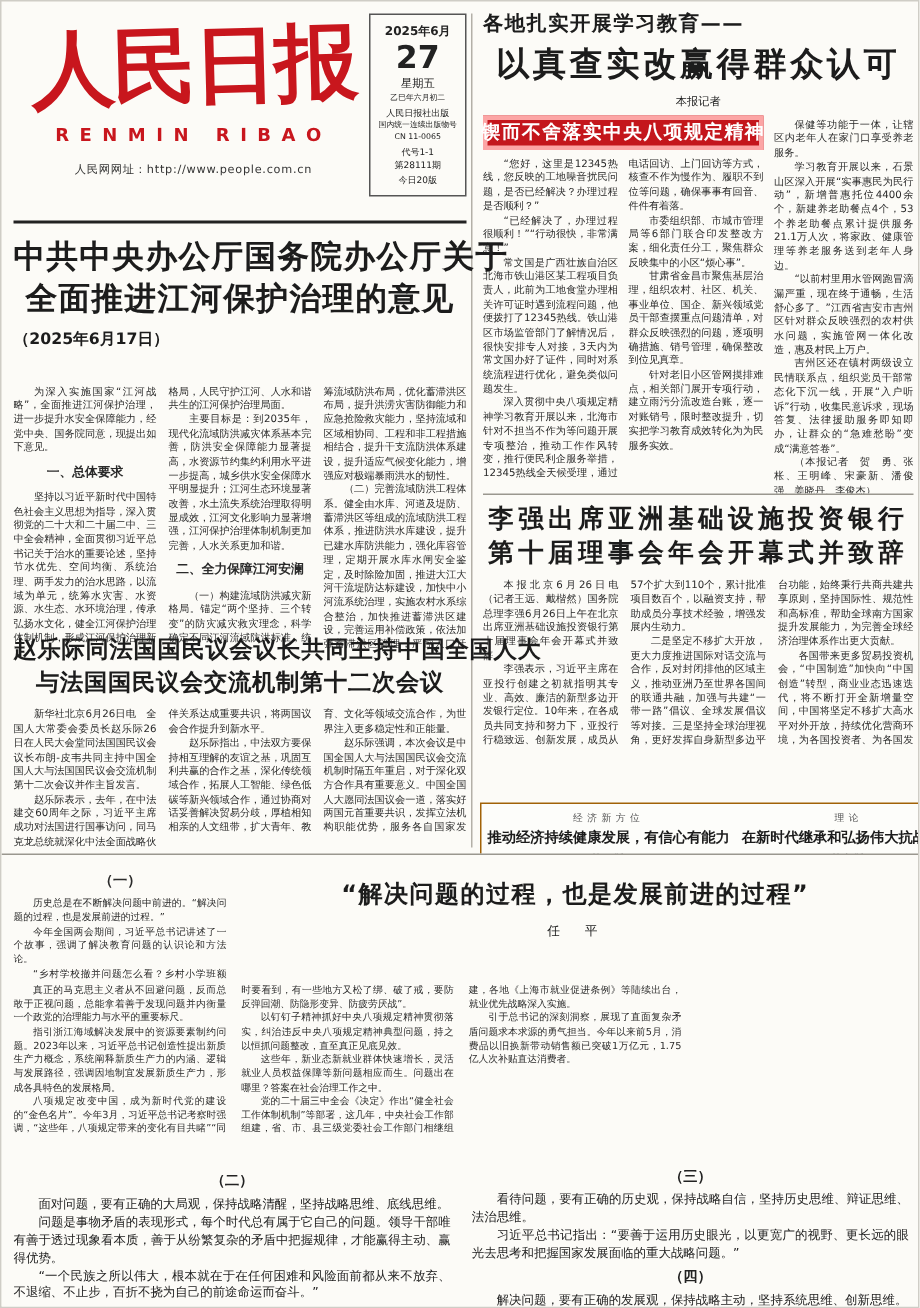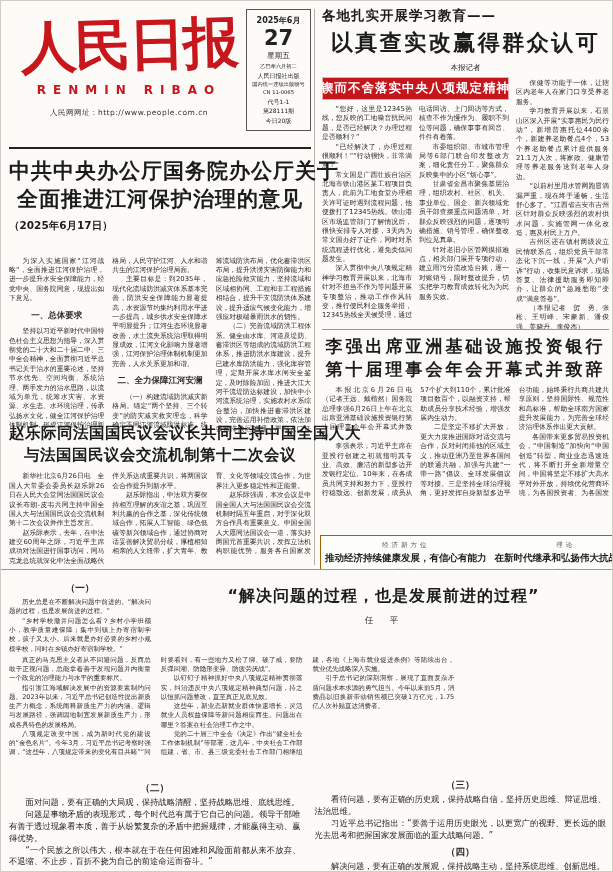"锲而不舍落实中央八项规定精神" .lead-banner { border: 1px solid #fca5a5 -> 3px solid #fca5a5 }
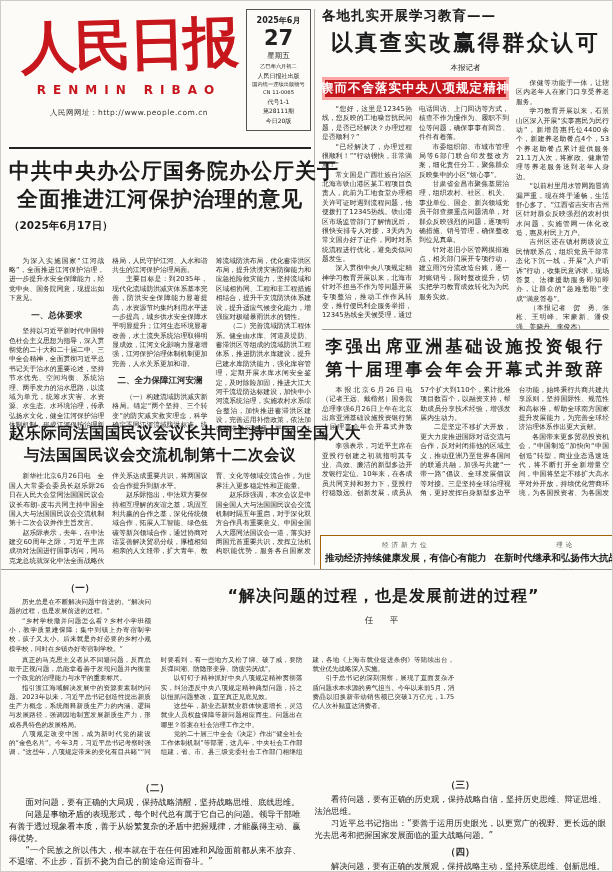"今年全国两会期间，习近平总书记讲述了一个故事，强调了解决教育问题的认识论和方法论" p { html: none -> <p>今年全国两会期间，习近平总书记讲述了一个故事，强调了解决教育问题的认识论和方法论。</p> }
